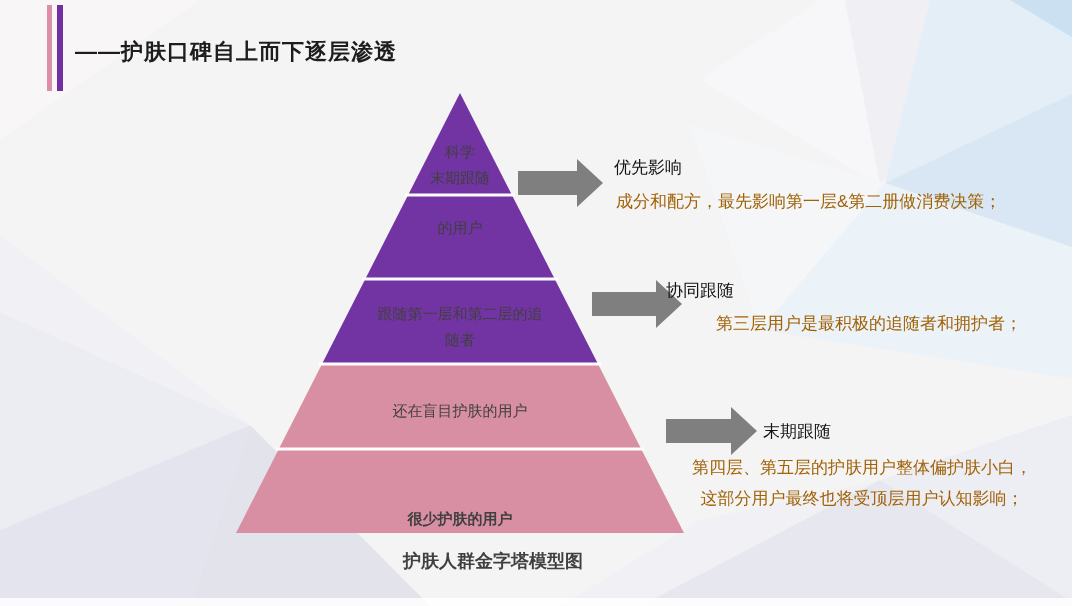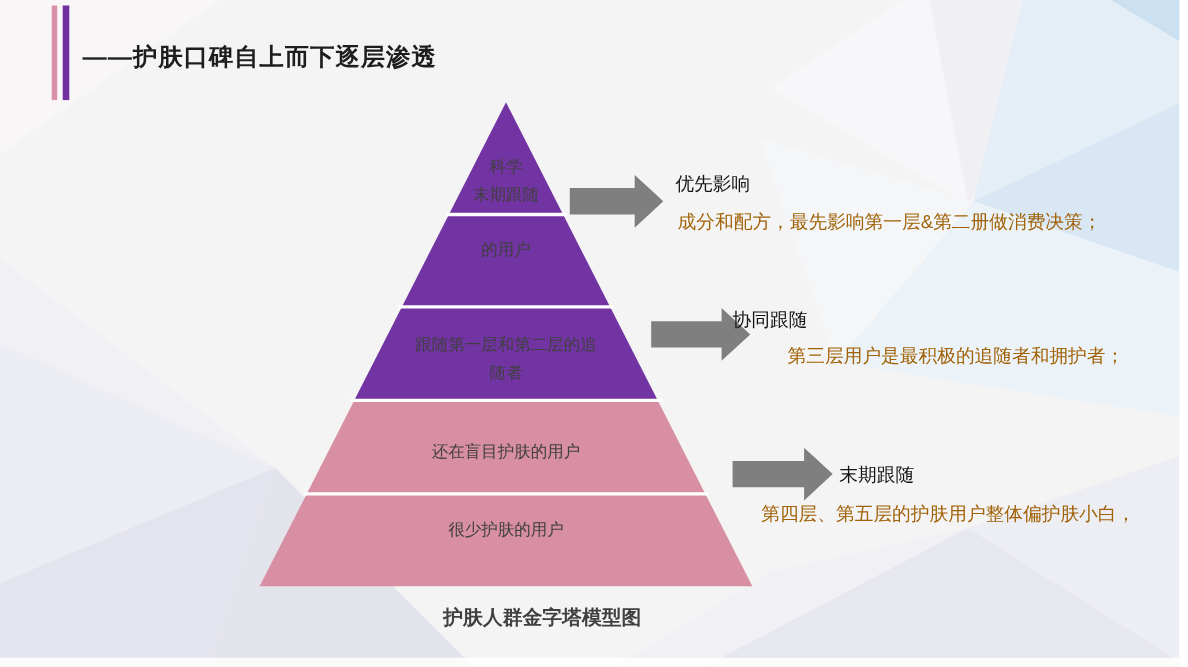"这部分用户最终也将受顶层用户认知影响；" div { html: none -> <div>这部分用户最终也将受顶层用户认知影响；</div> }
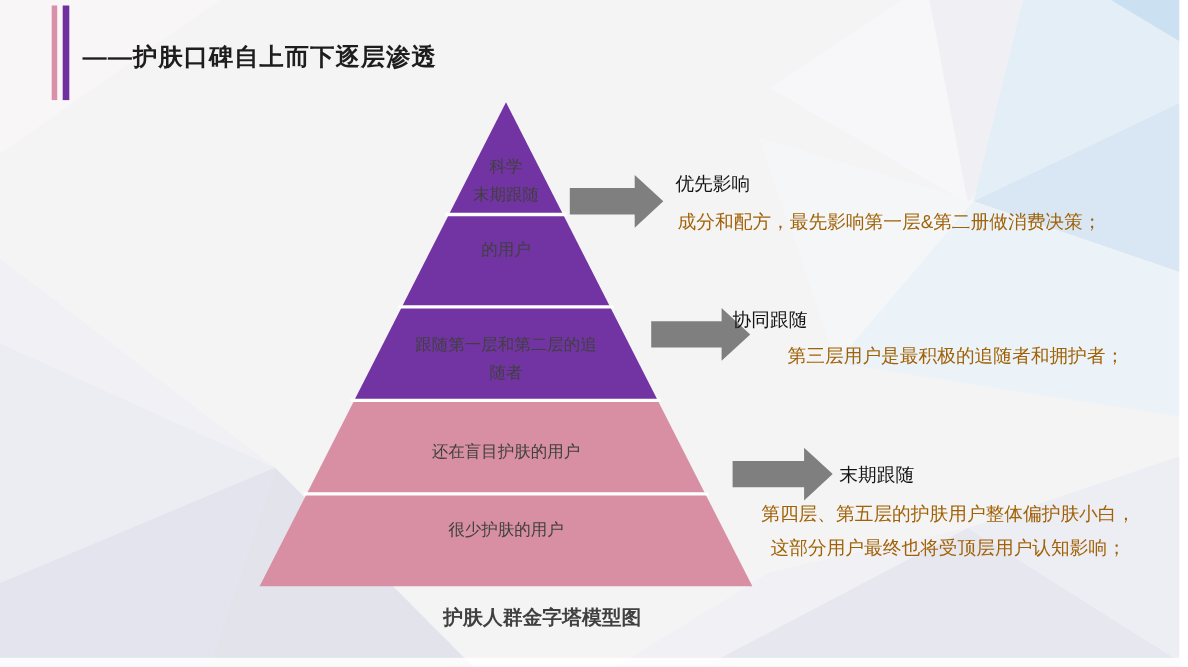"很少护肤的用户" div.layer-label { font-weight: none -> bold; top: 469px -> 506px }
